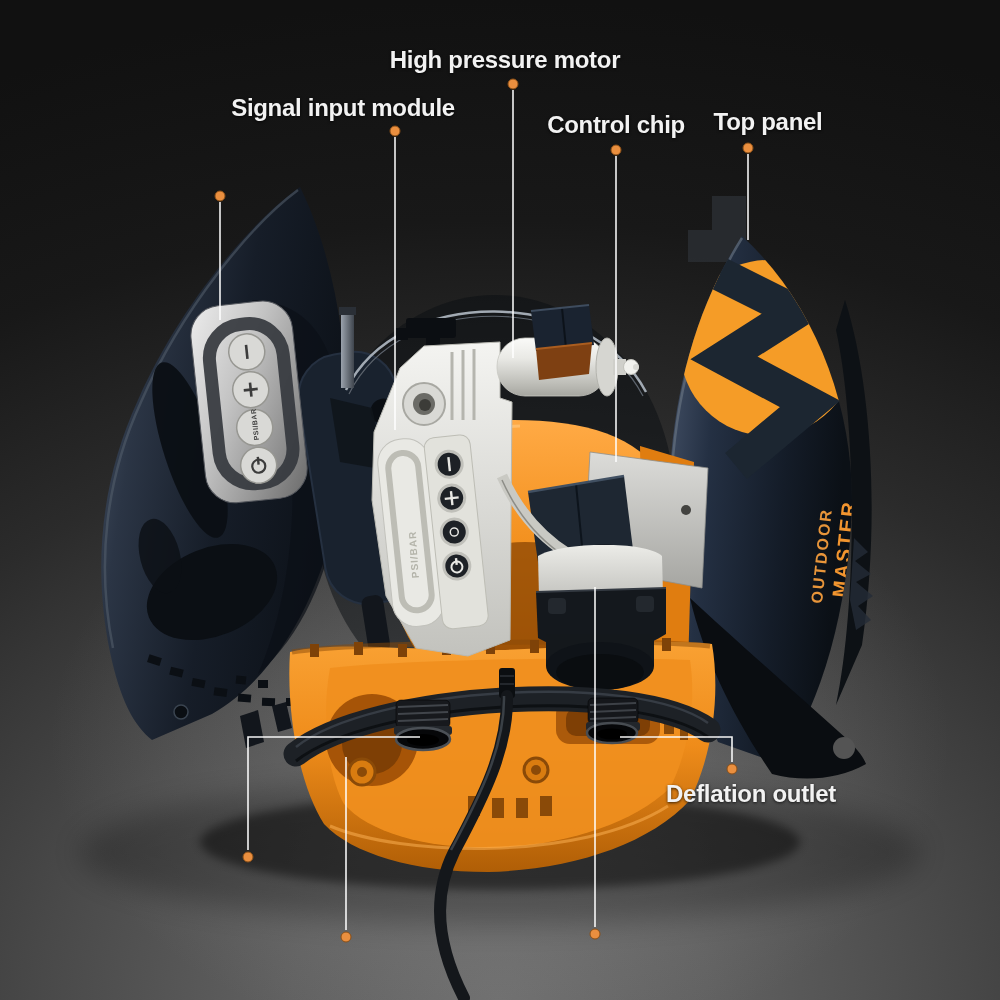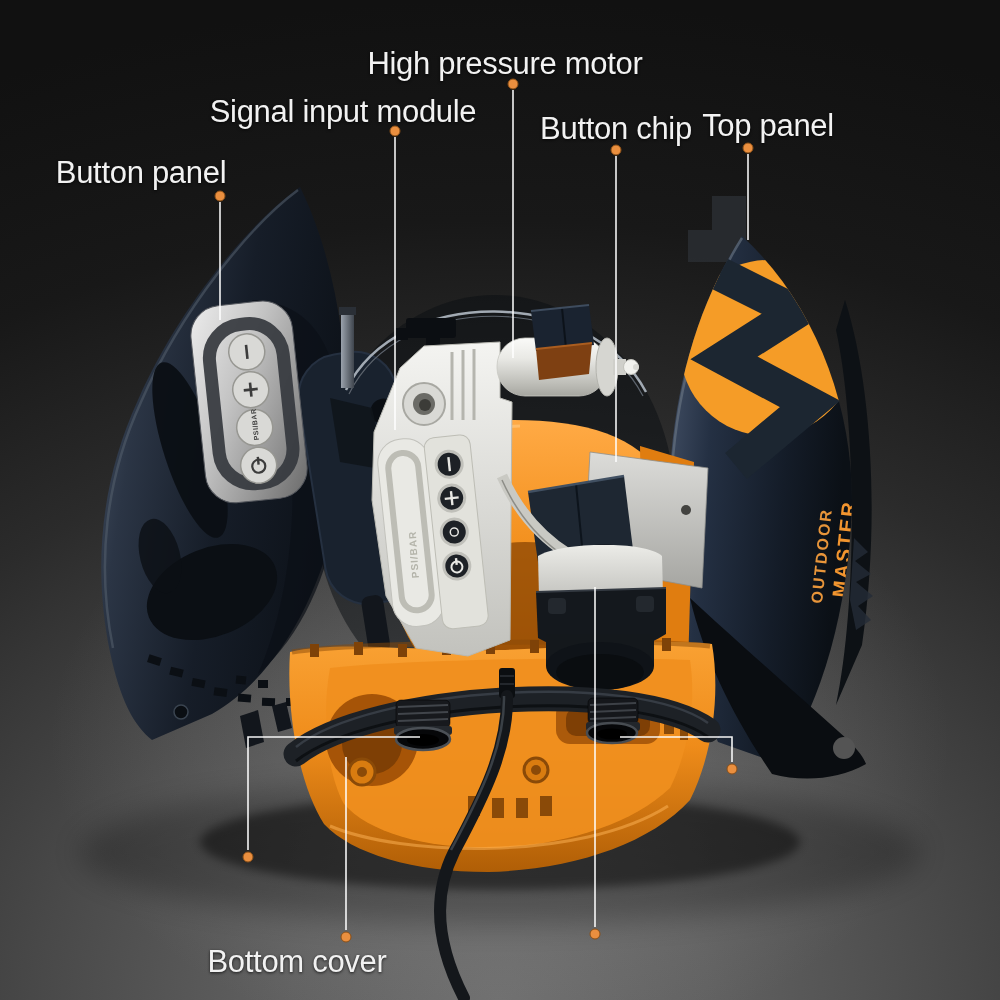"High pressure motor" .label { font-size: 31px -> 24px; font-weight: normal -> bold }
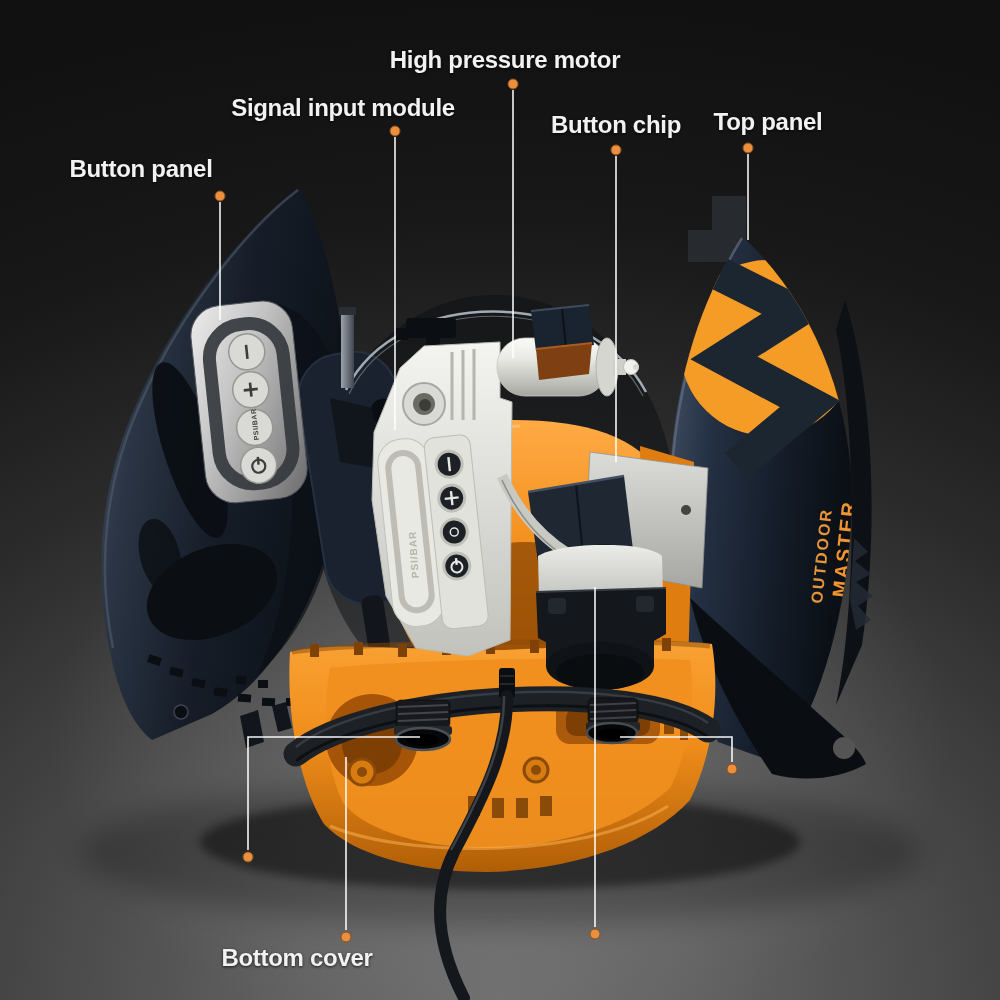"Button chip" div.label { text: Button -> Control }
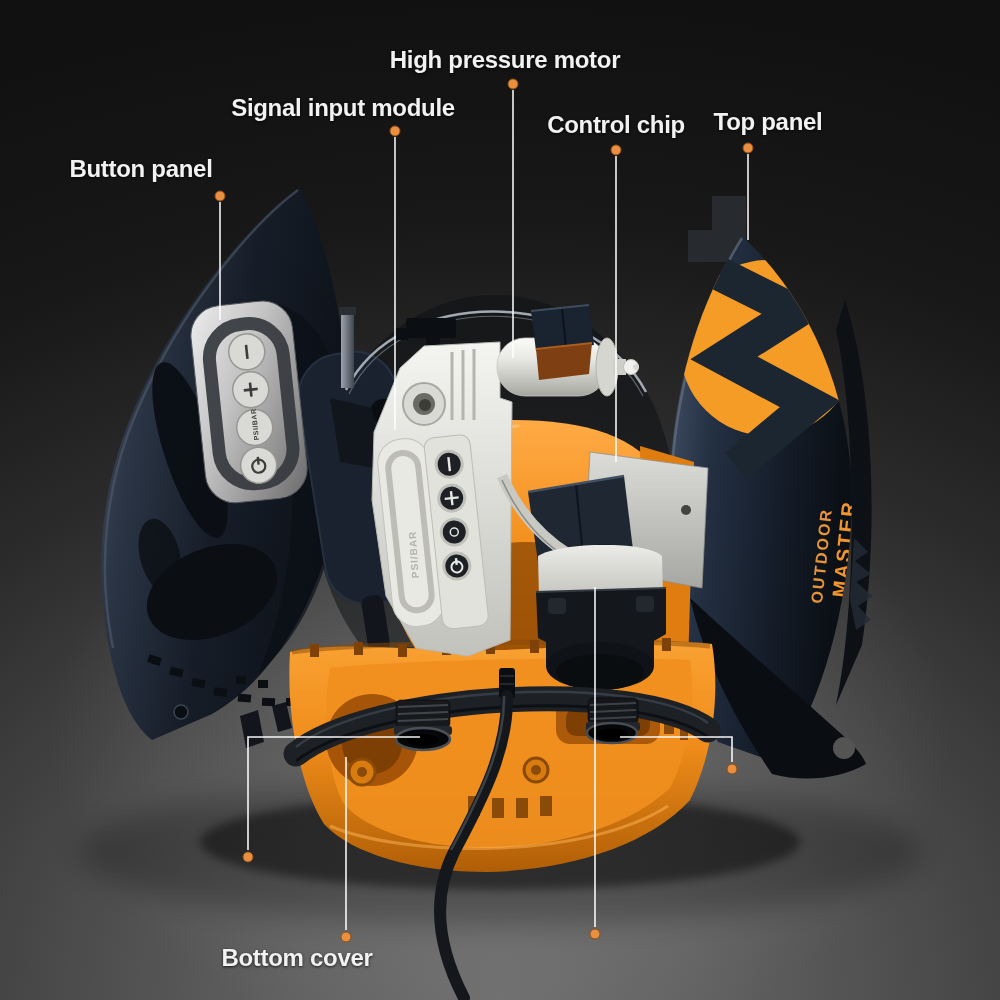"Button panel" div.label { html: <div>Button panel</div> -> none }
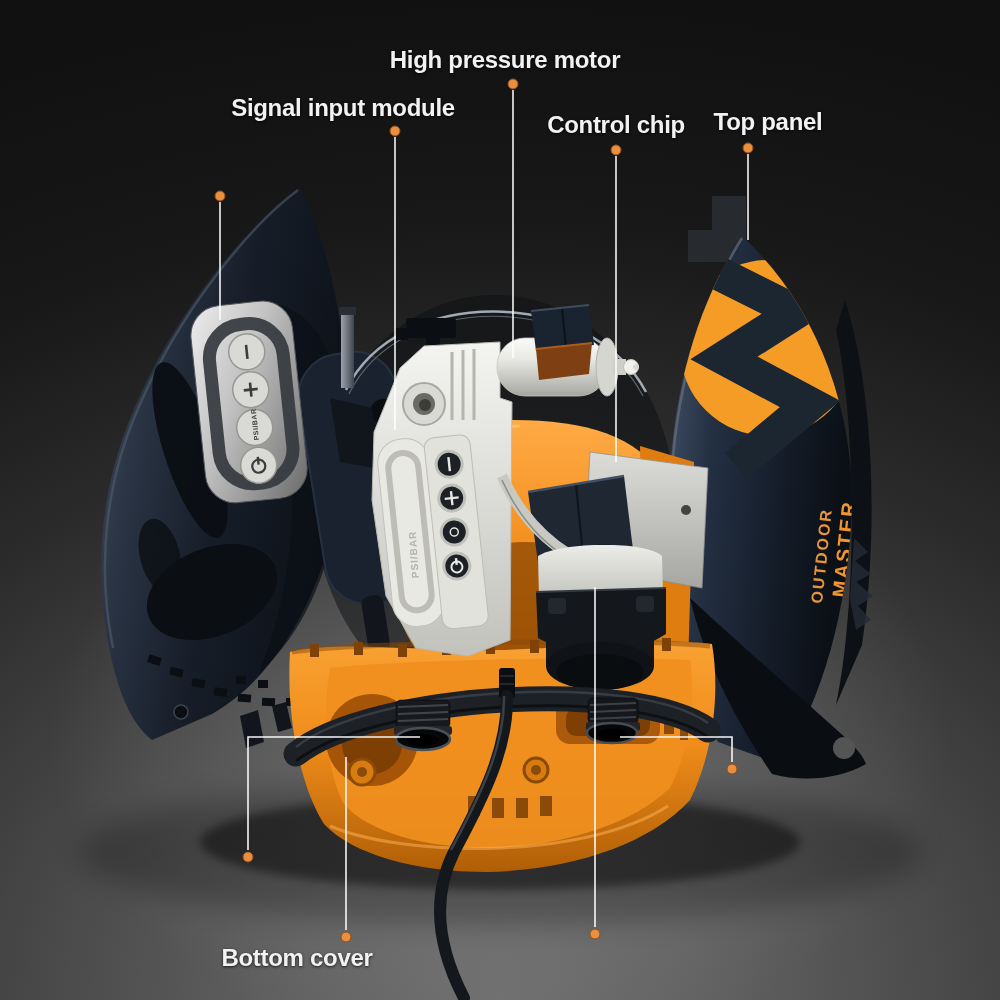"Deflation outlet" div.label { html: none -> <div>Deflation outlet</div> }
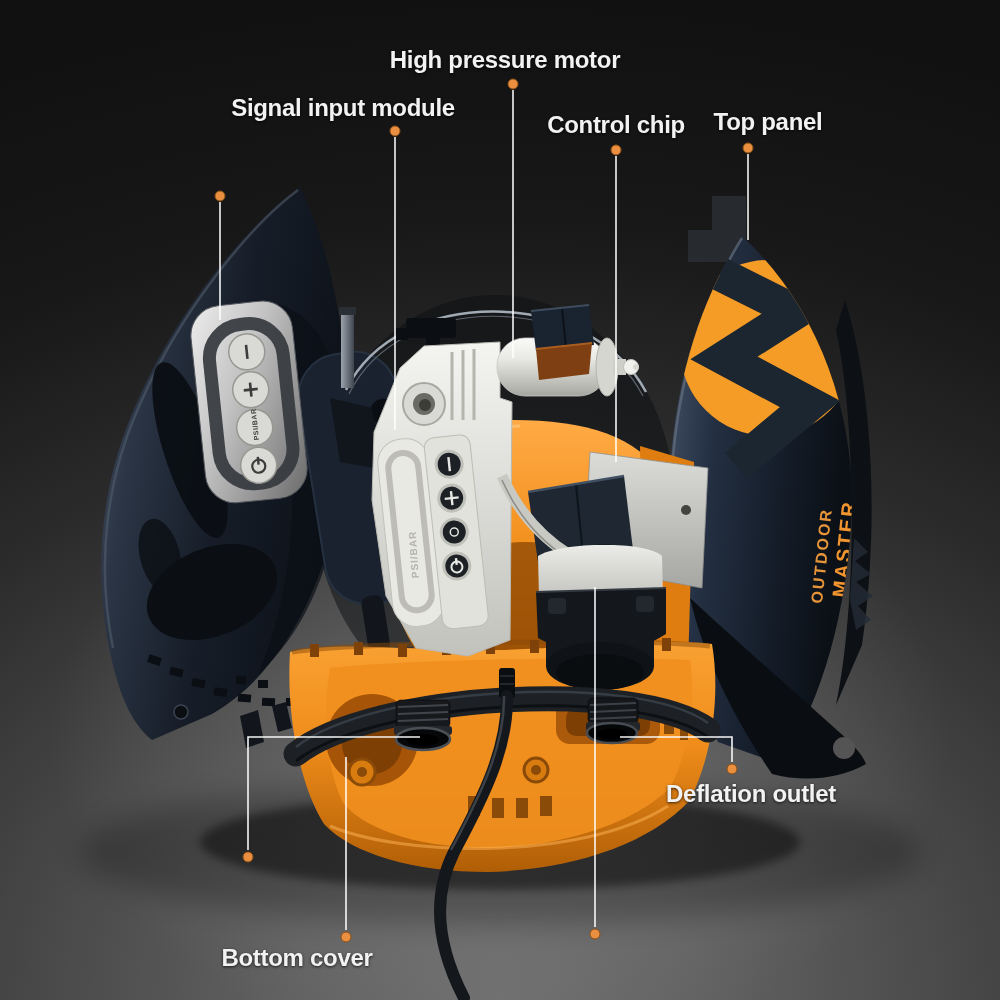"Bottom cover" div.label { html: <div>Bottom cover</div> -> none }
